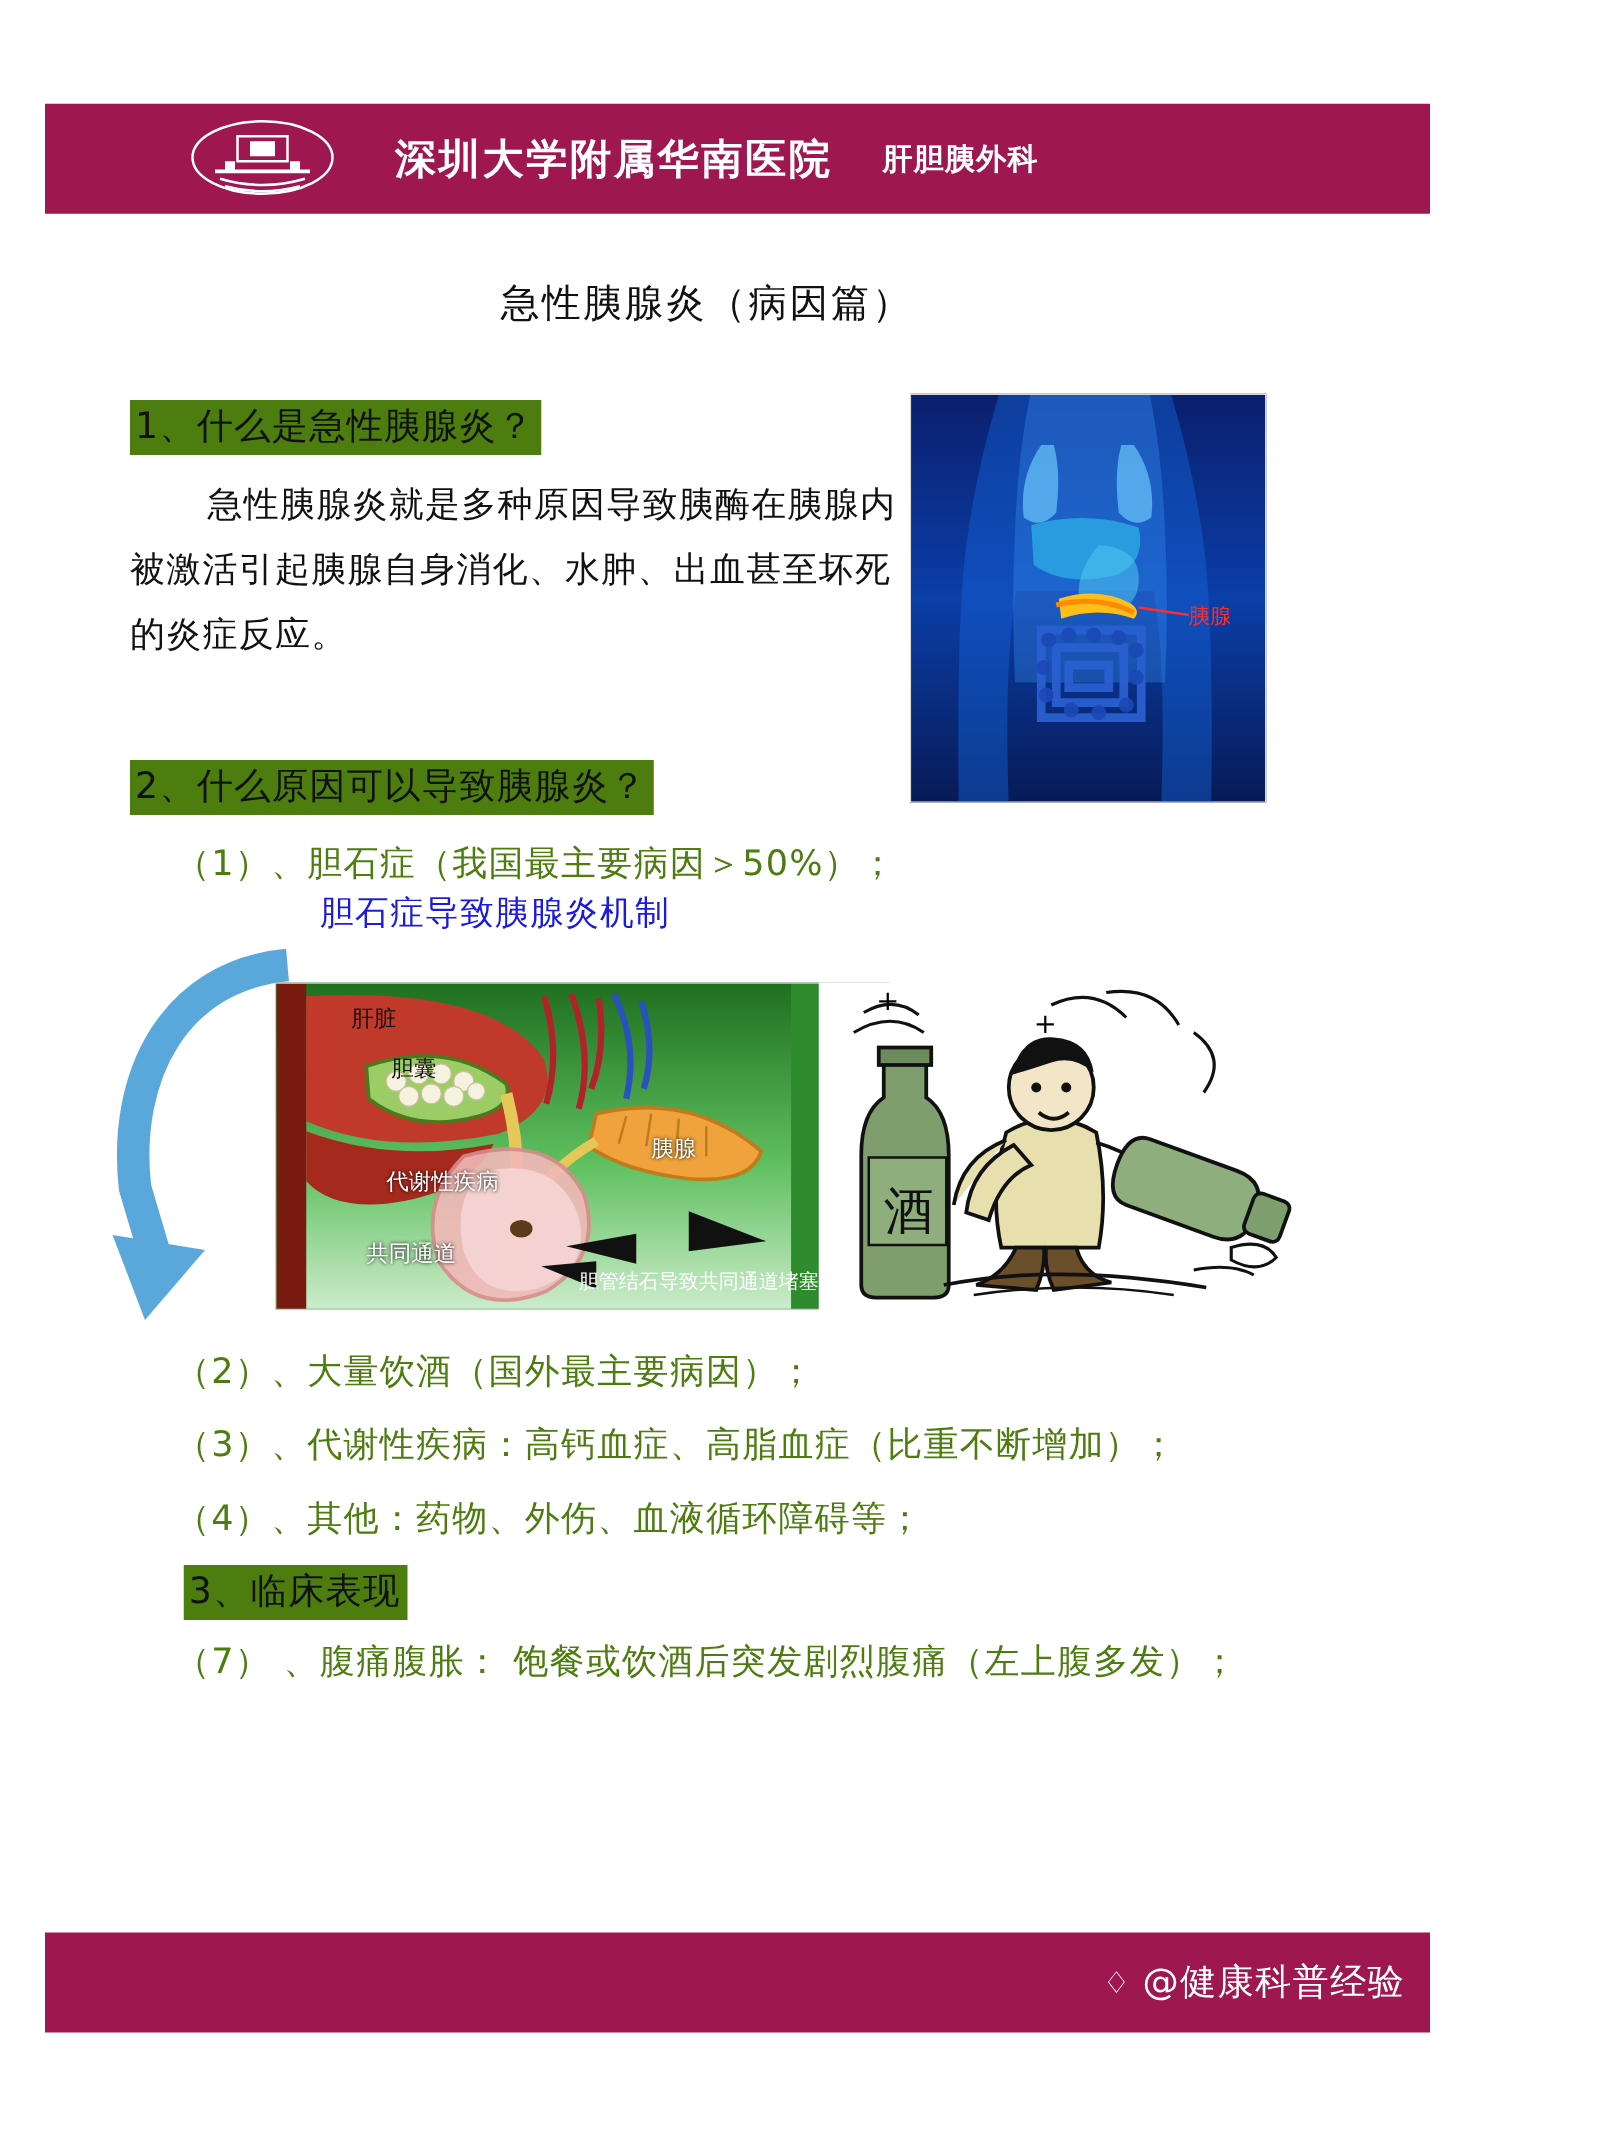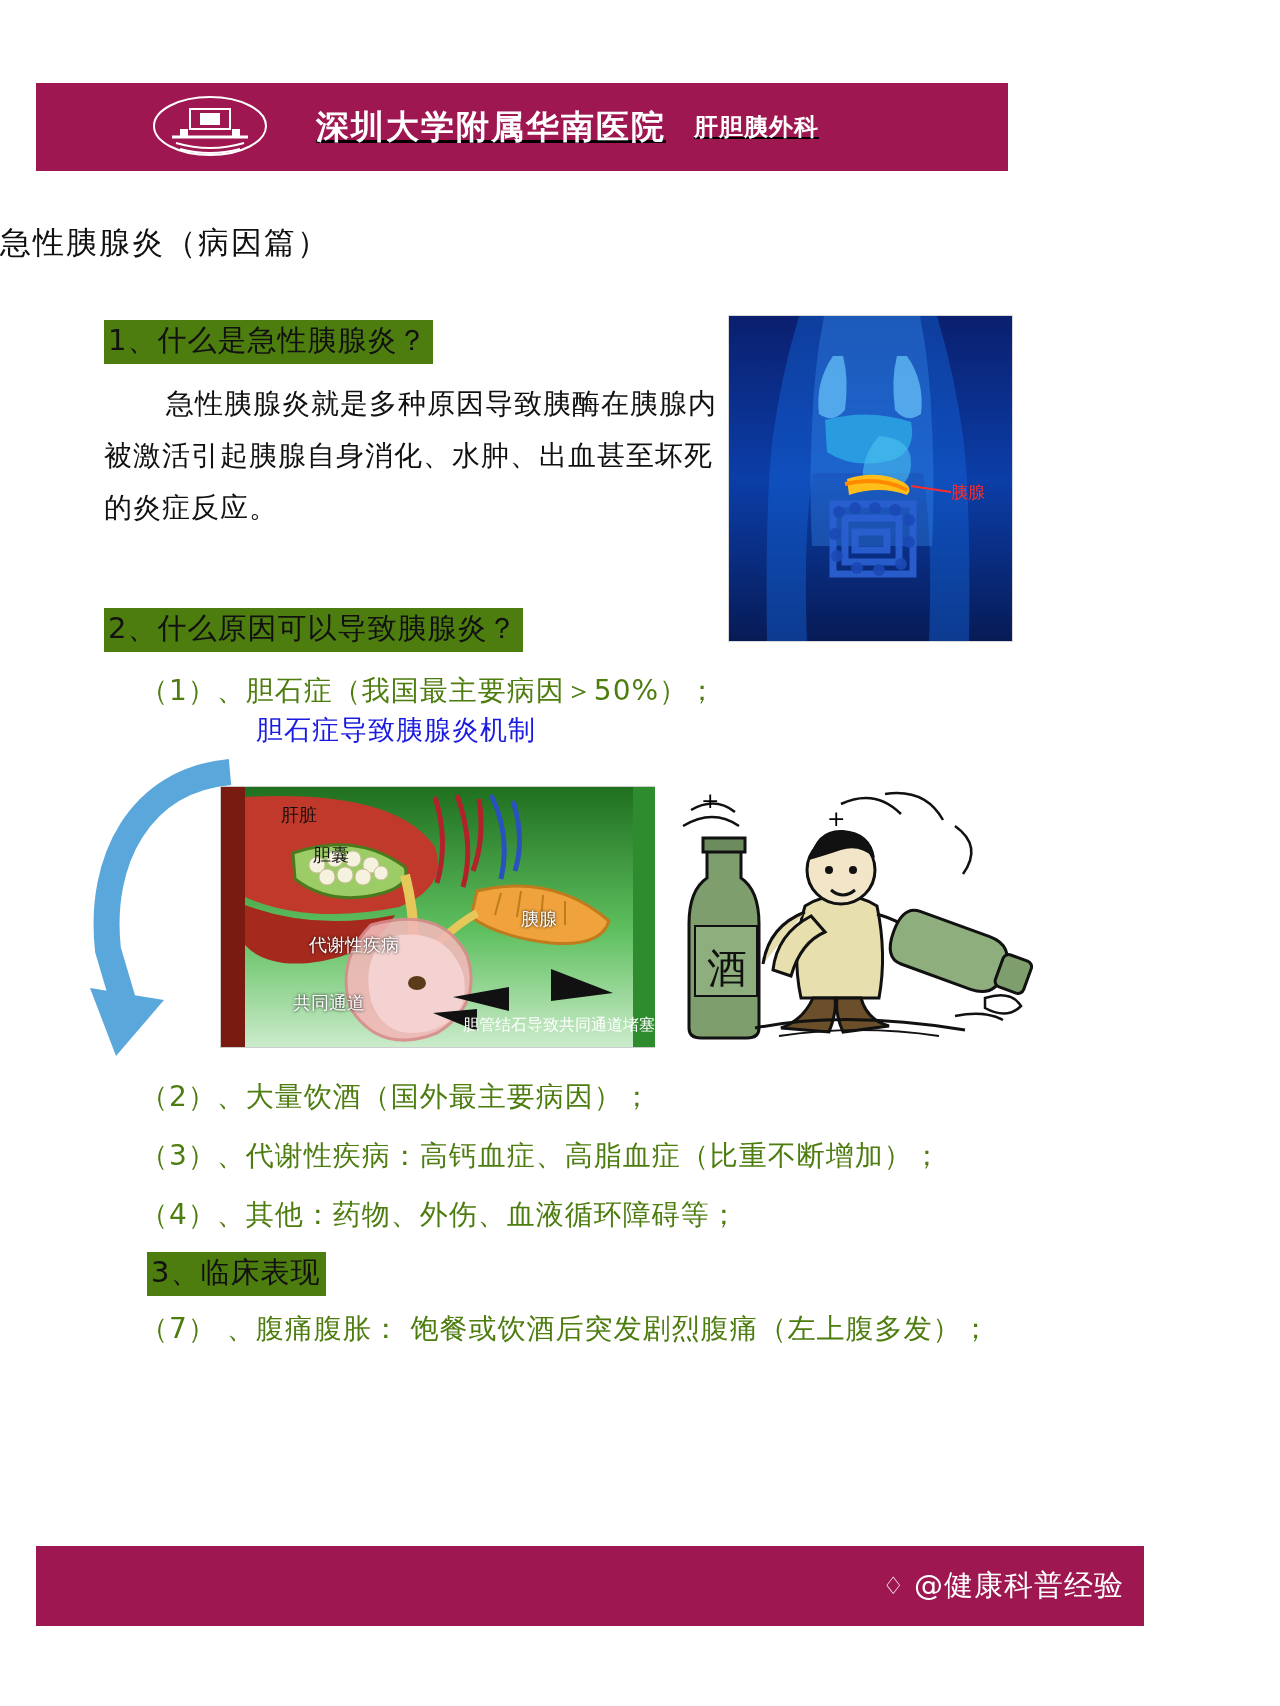"深圳大学附属华南医院" .header-bar { text-decoration: underline -> none; width: 972px -> 1108px }
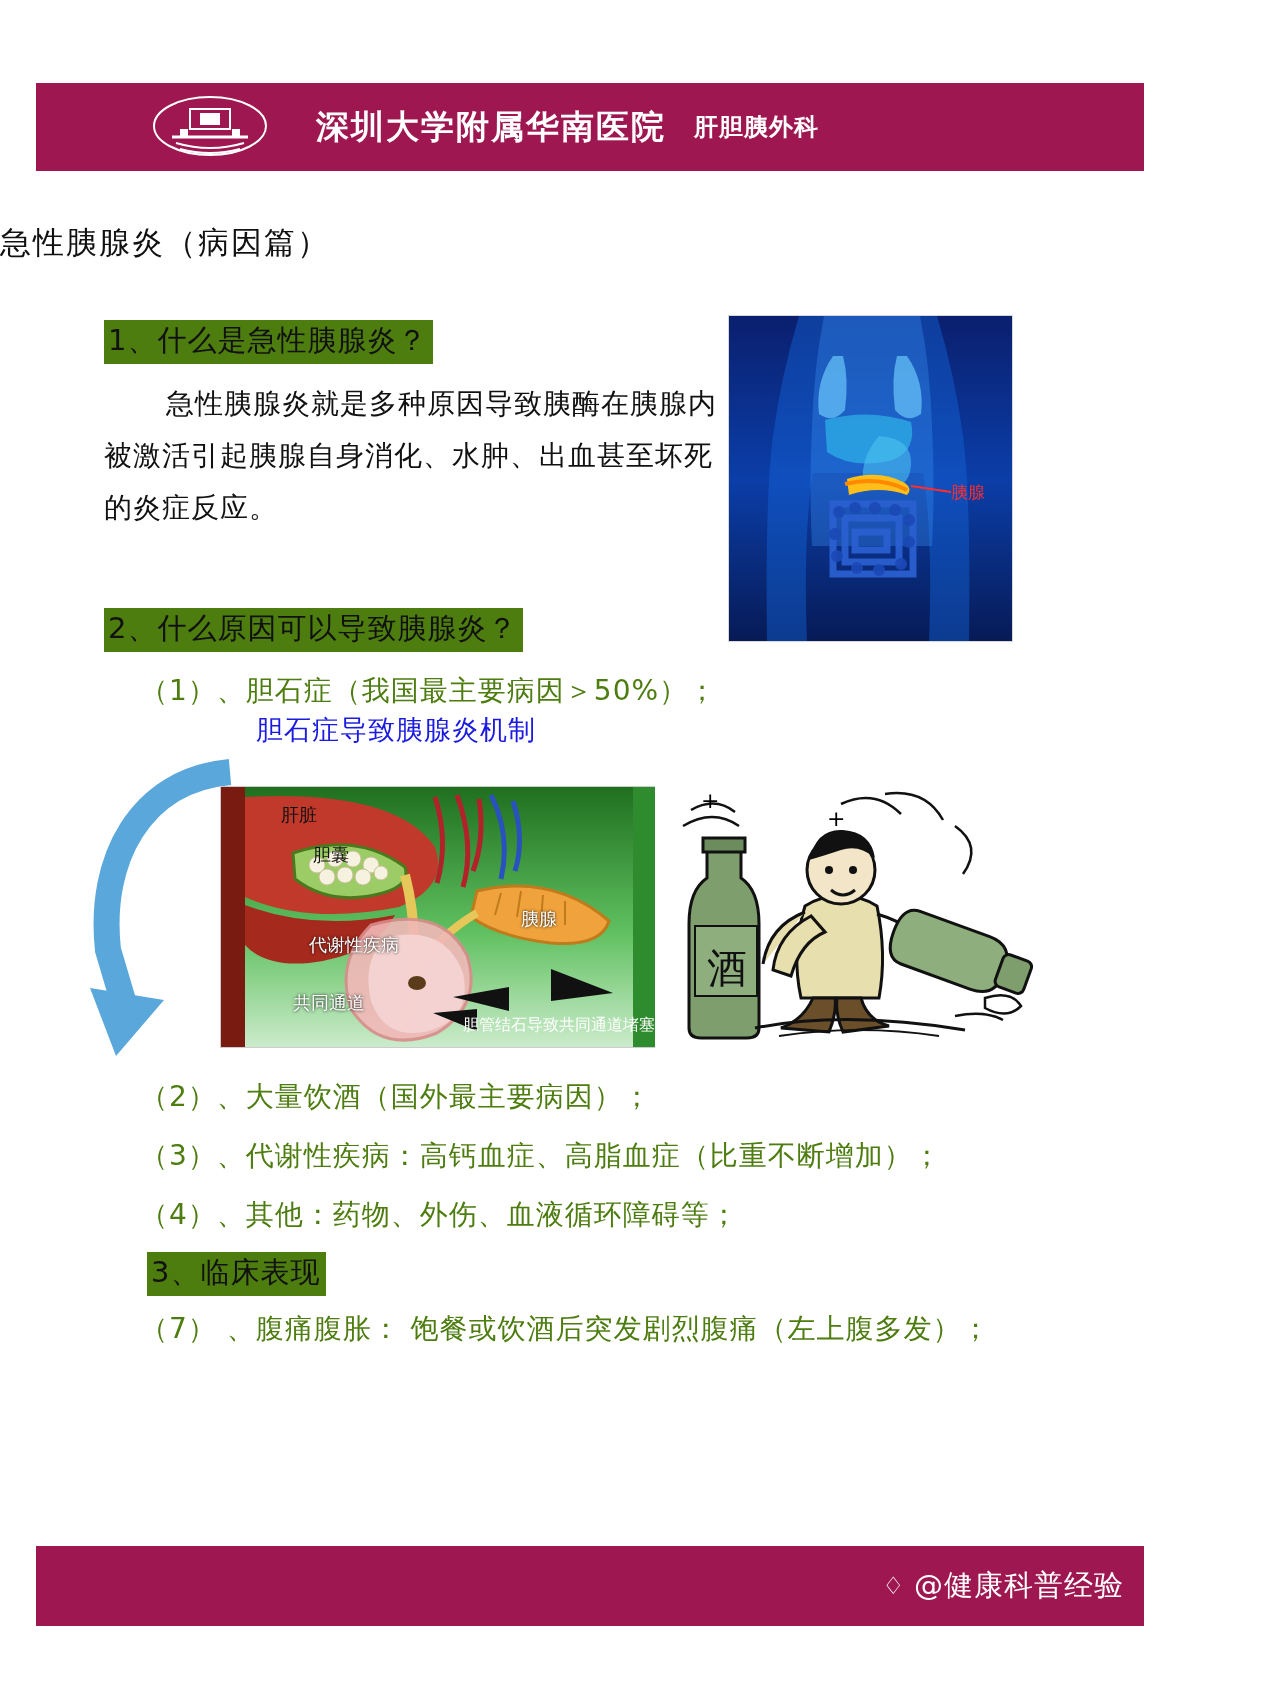"肝胆胰外科" .dept-name { margin-left: 28px -> 40px }
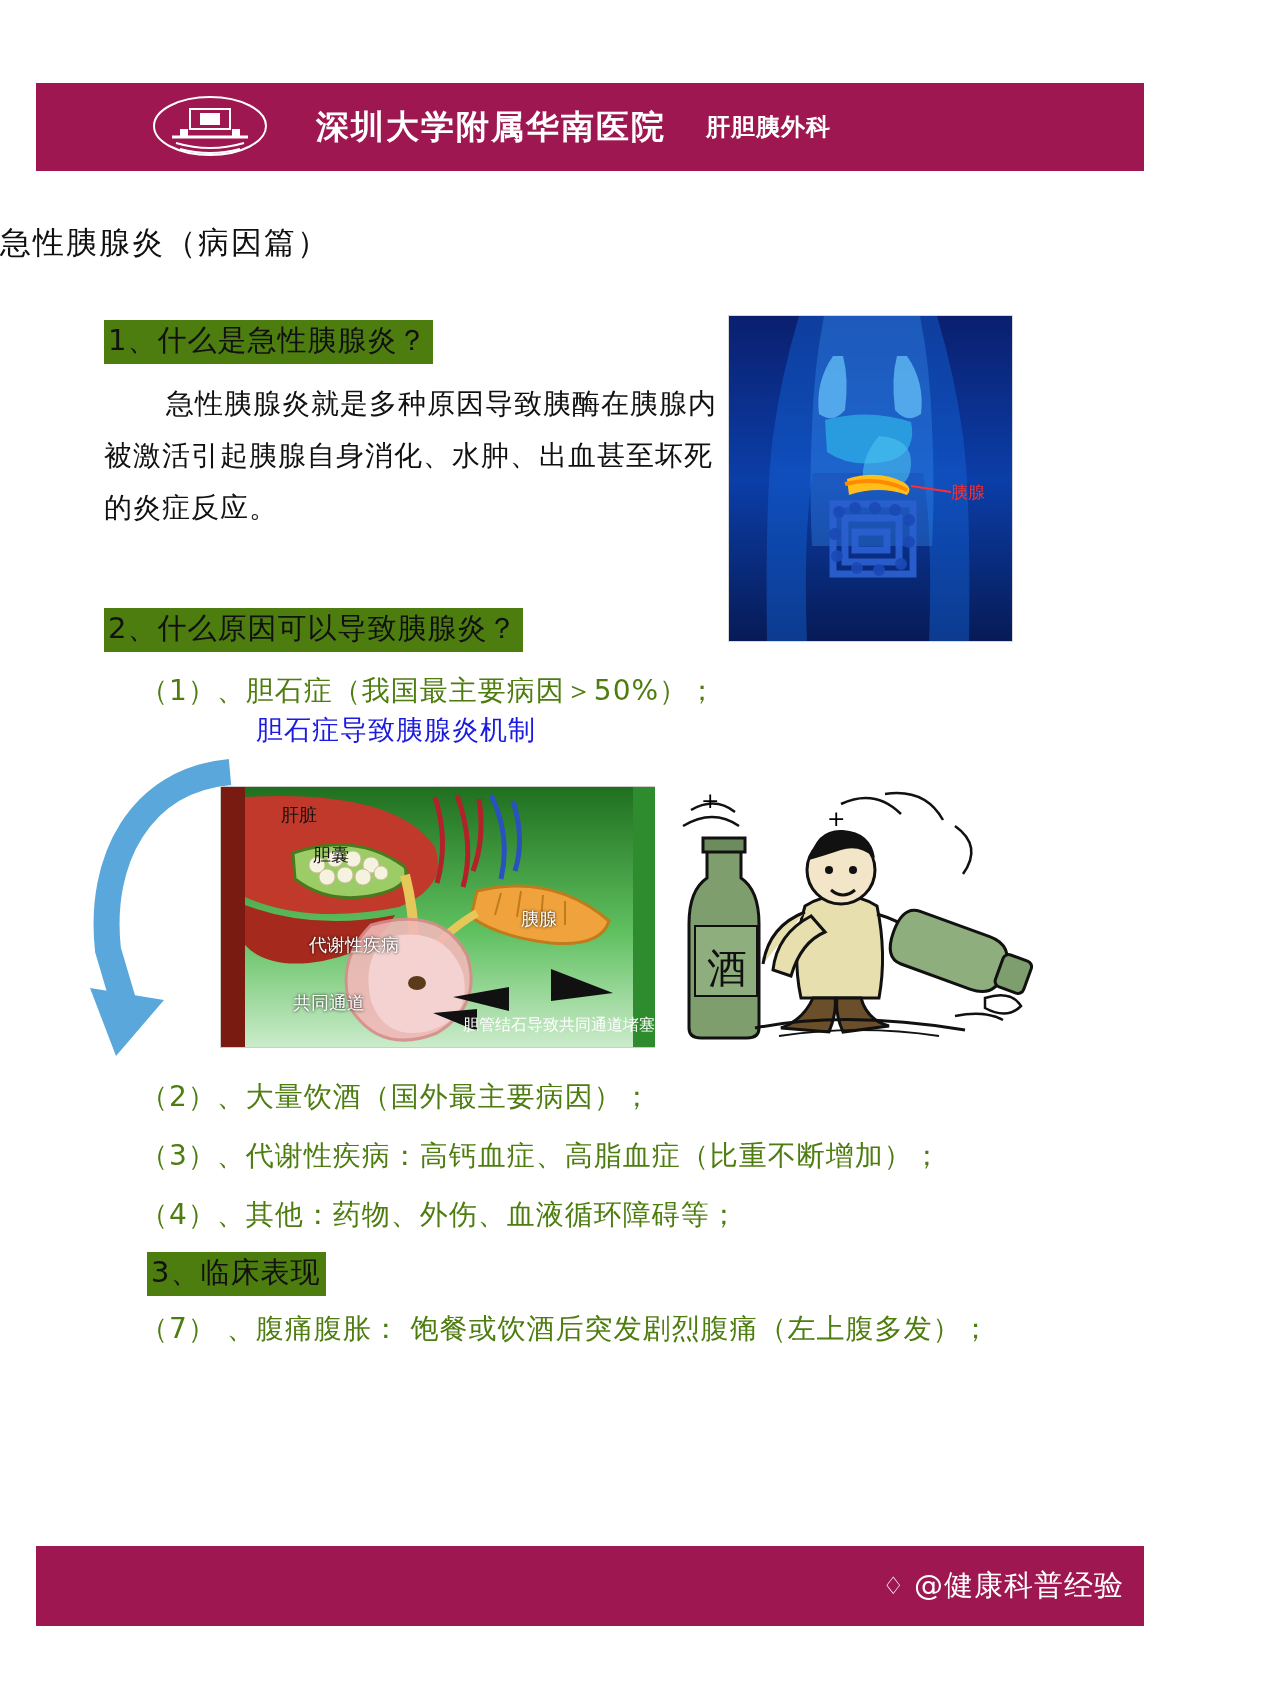"急性胰腺炎（病因篇）" .doc-title { text-align: left -> center }
